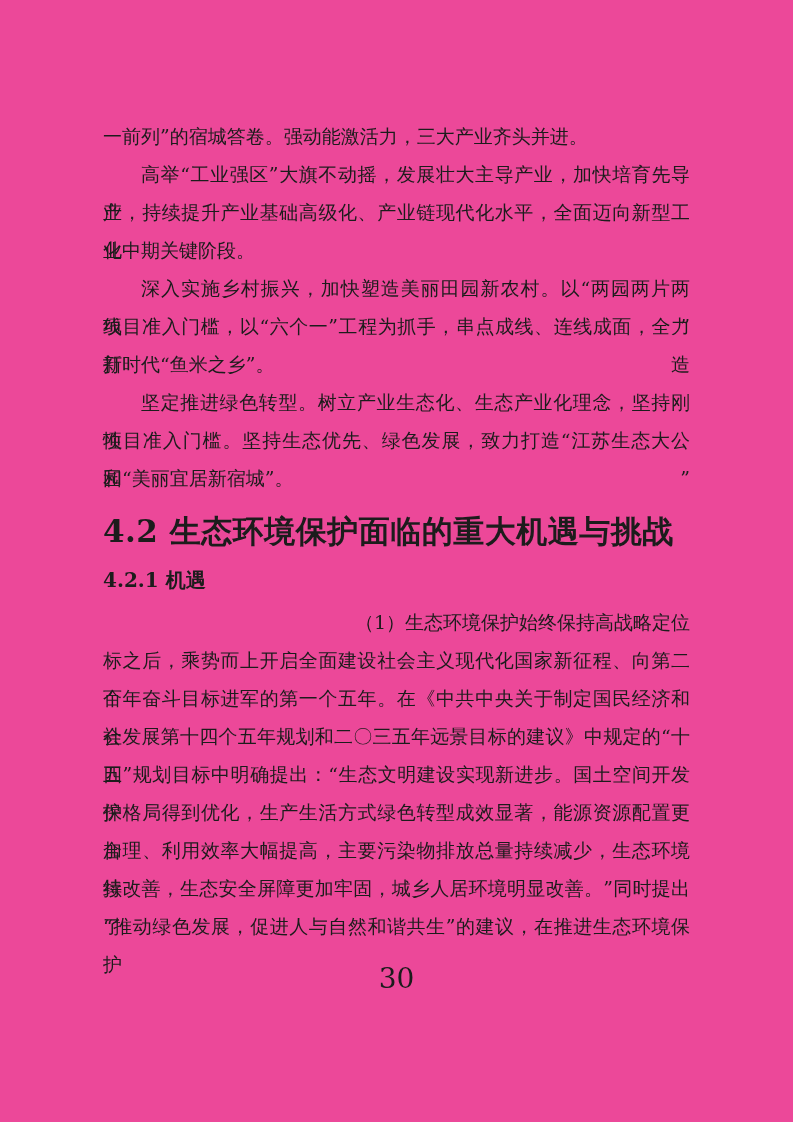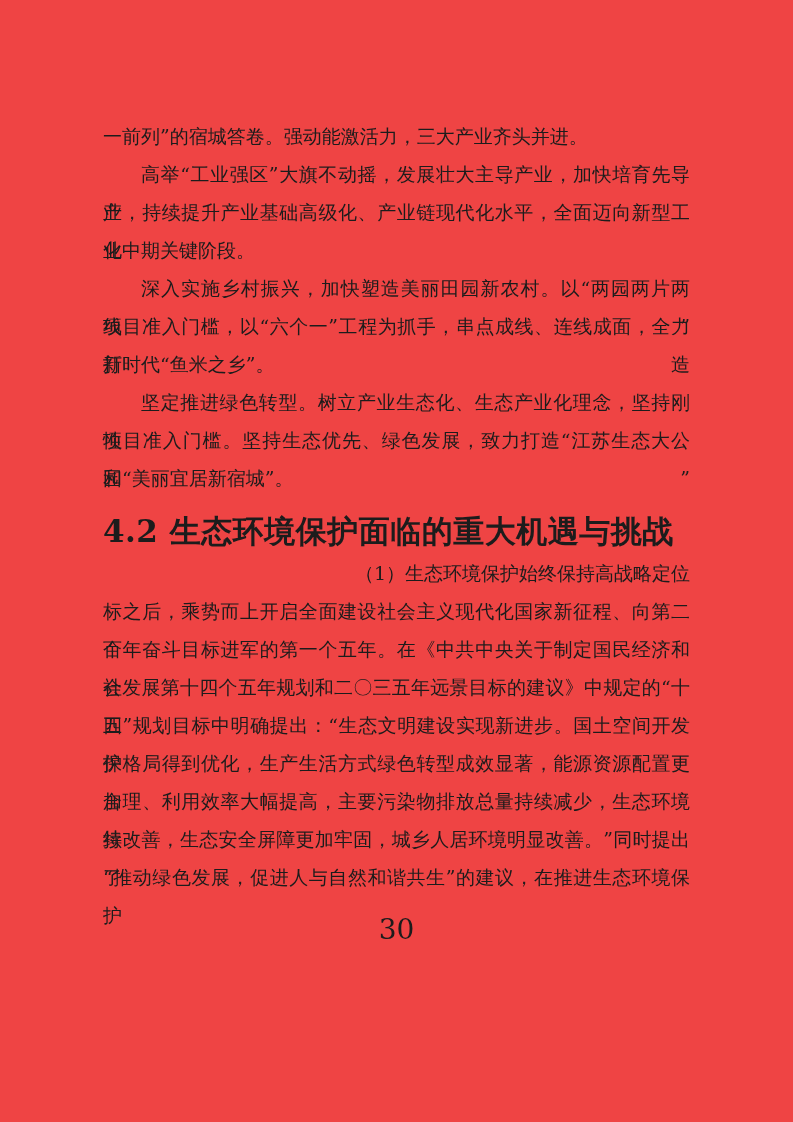"一前列”的宿城答卷。强动能激活力，三大产业齐头并进。" .page { background: #ef4444 -> #ec4899 }
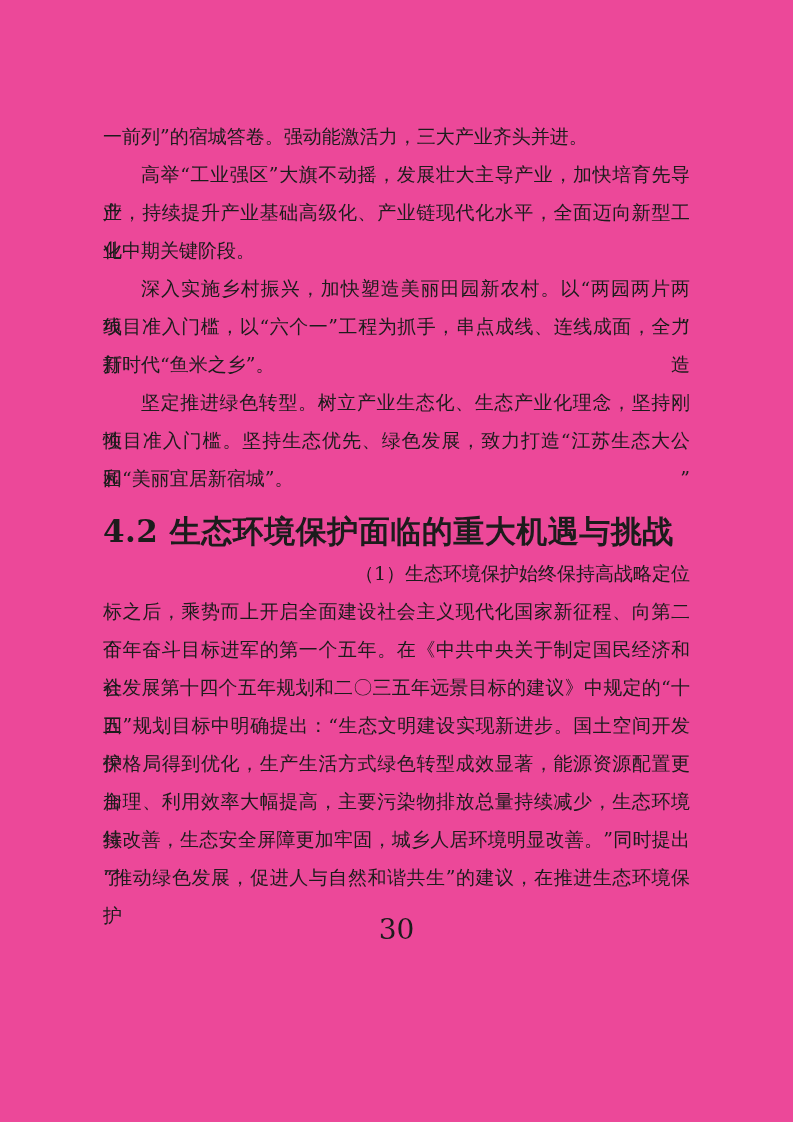"4.2.1 机遇" div.h-sub { html: none -> <div>4.2.1 机遇</div> }
